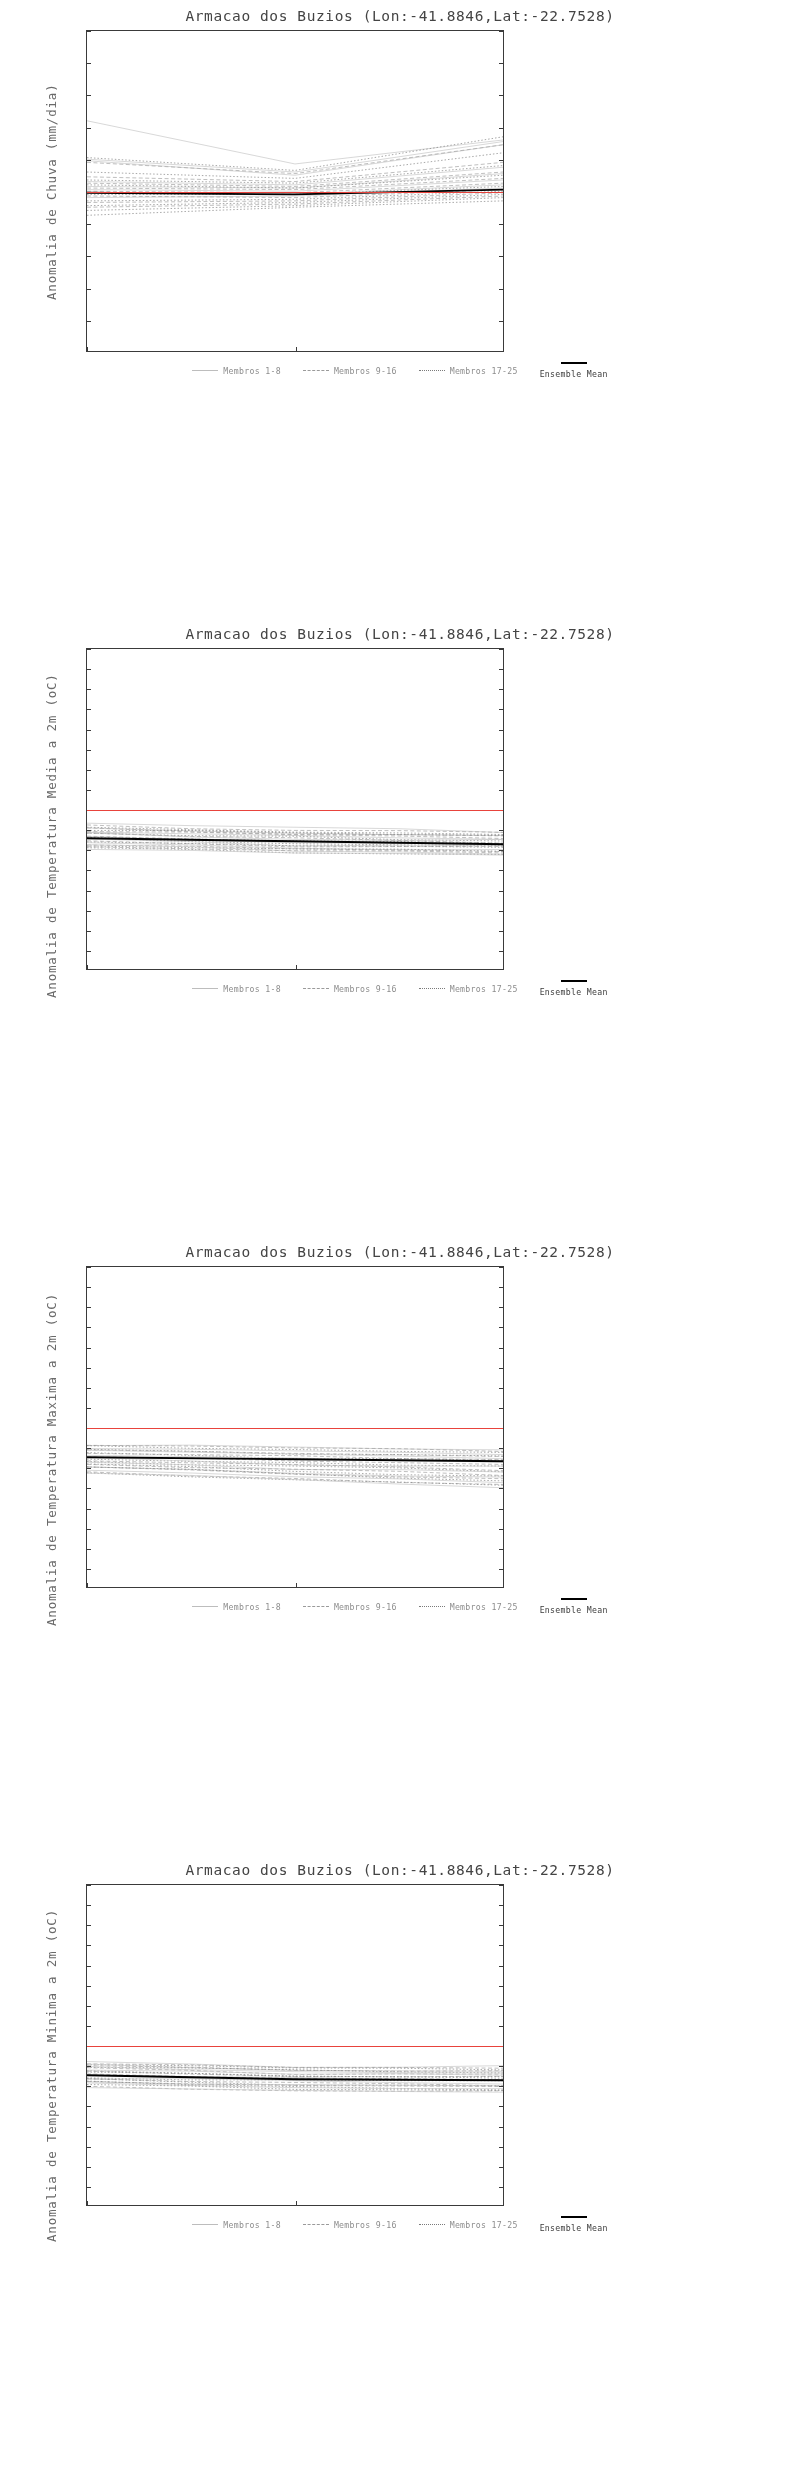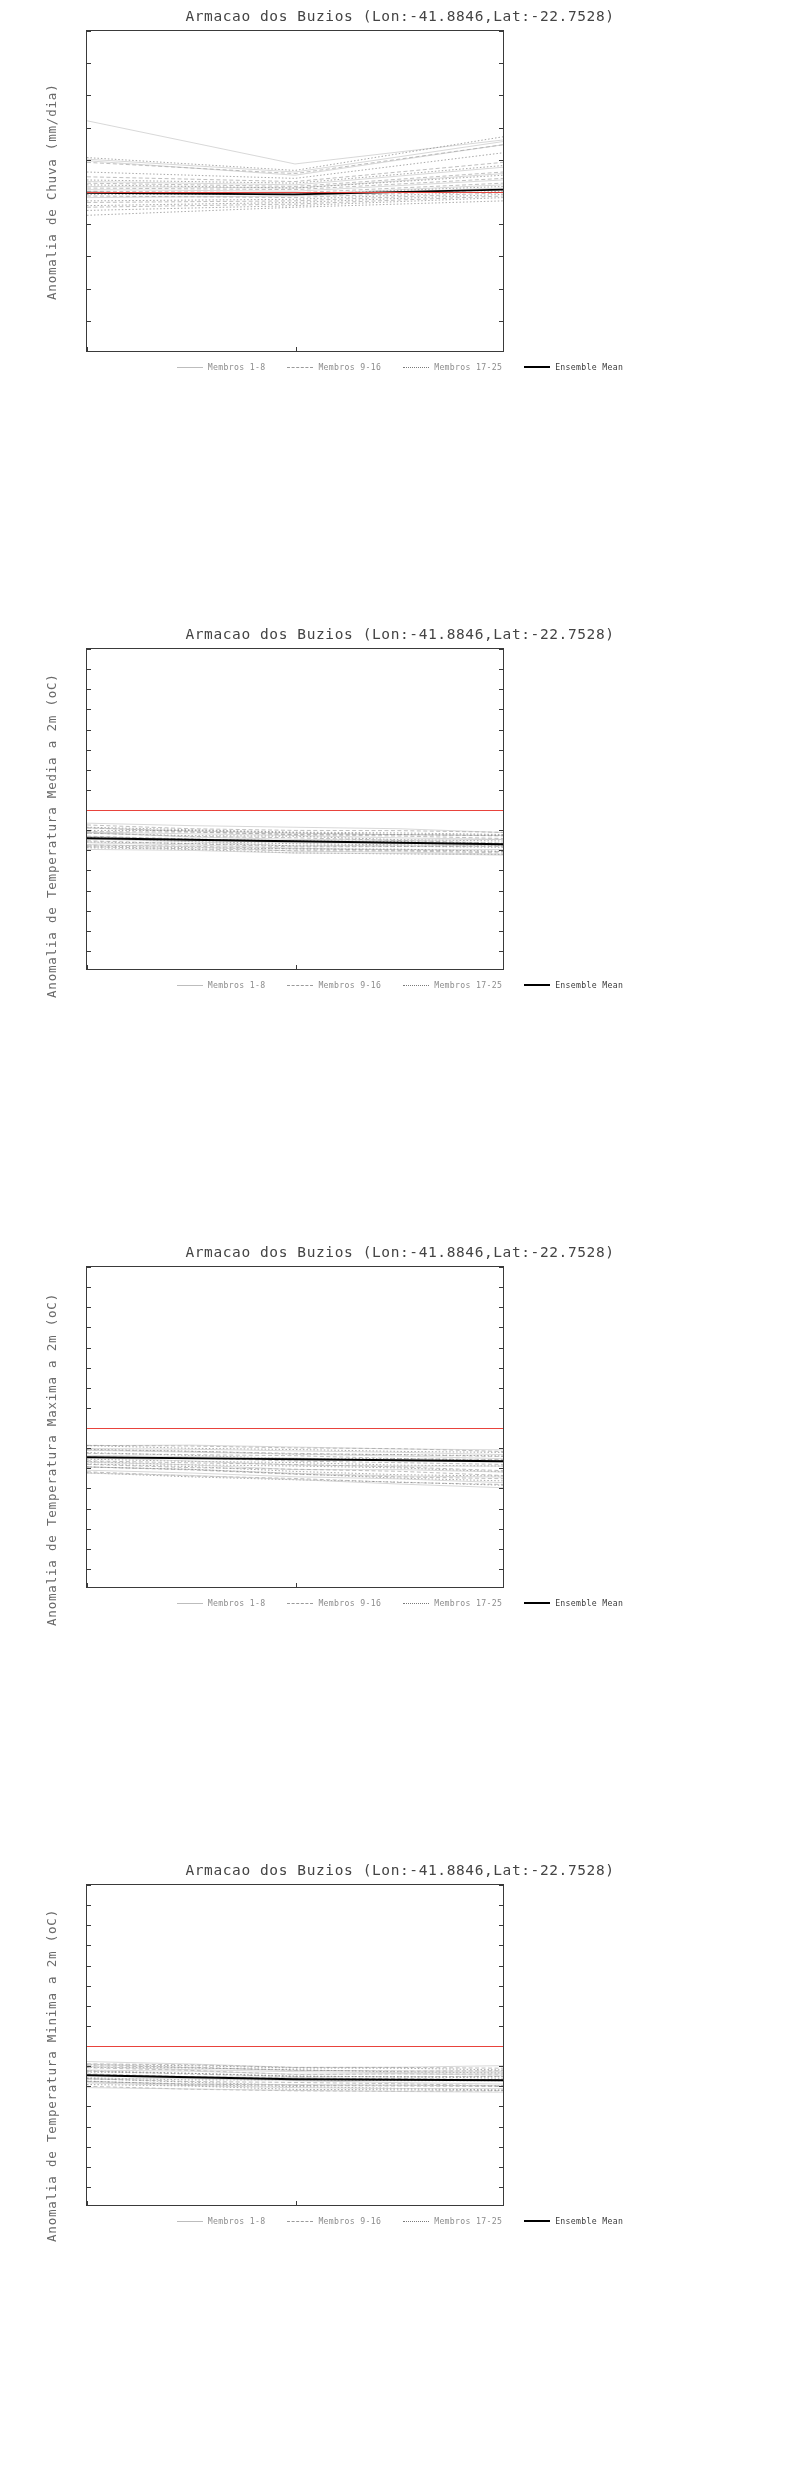"Ensemble Mean" .legend-item.dark { flex-direction: none -> column }
